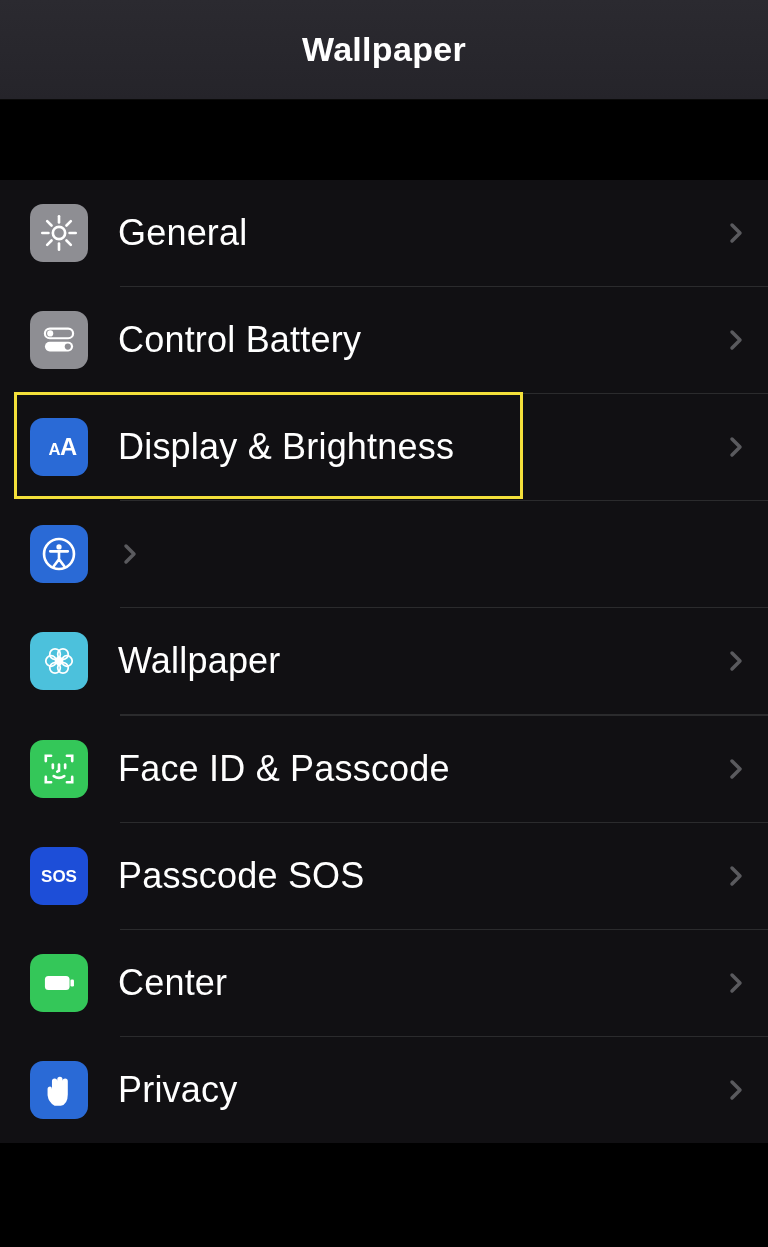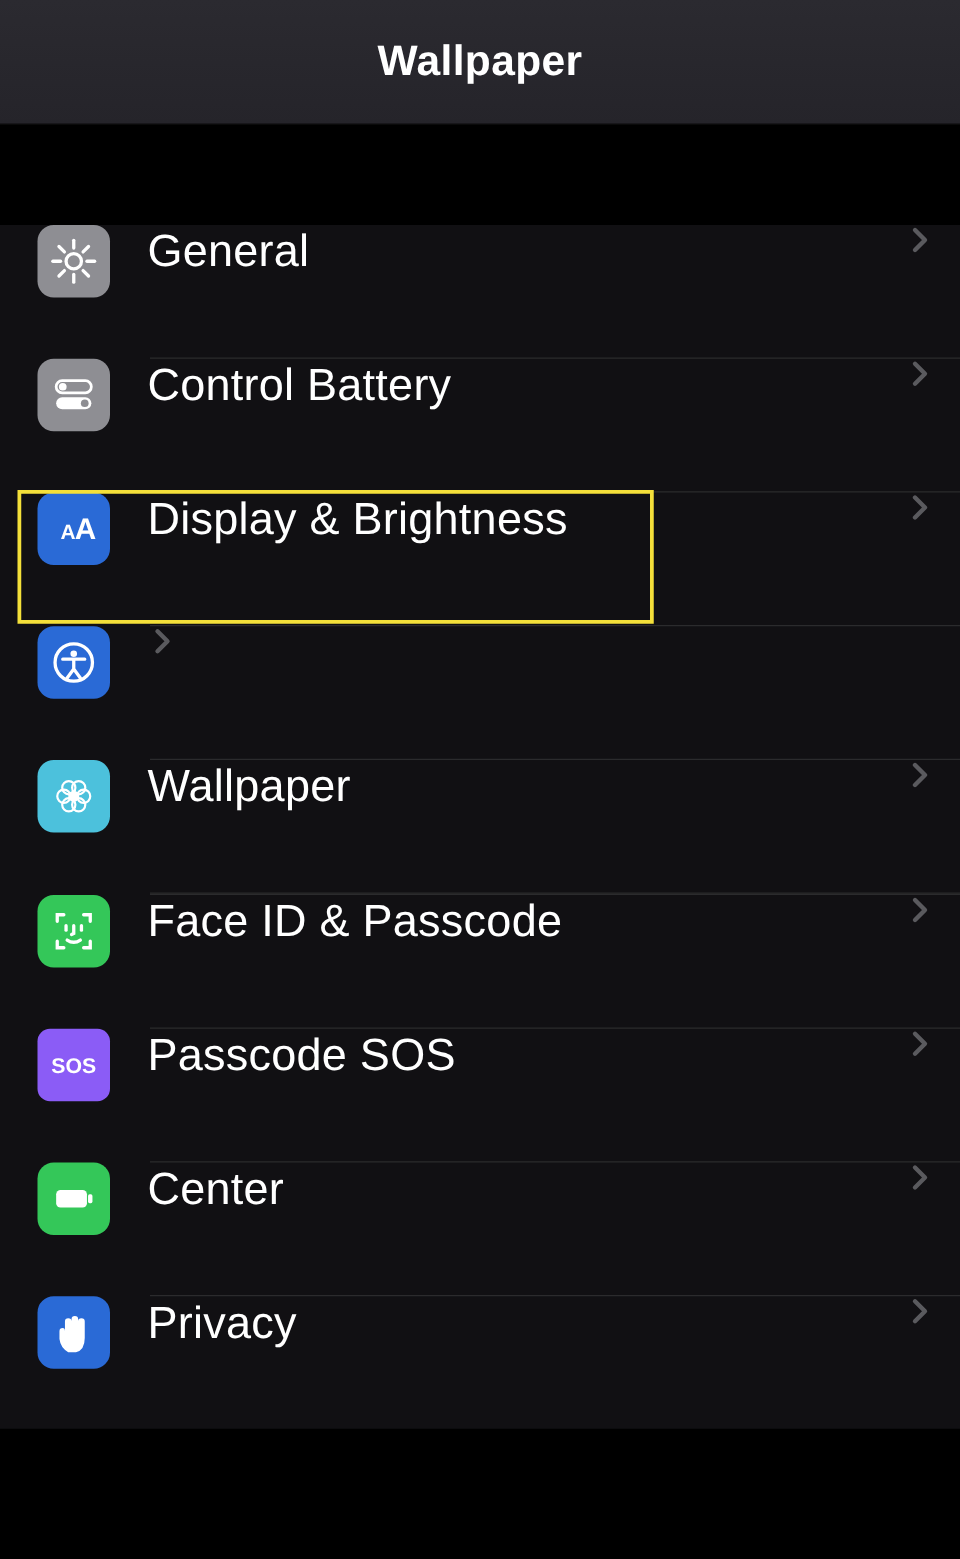"General" .row { align-items: none -> center }
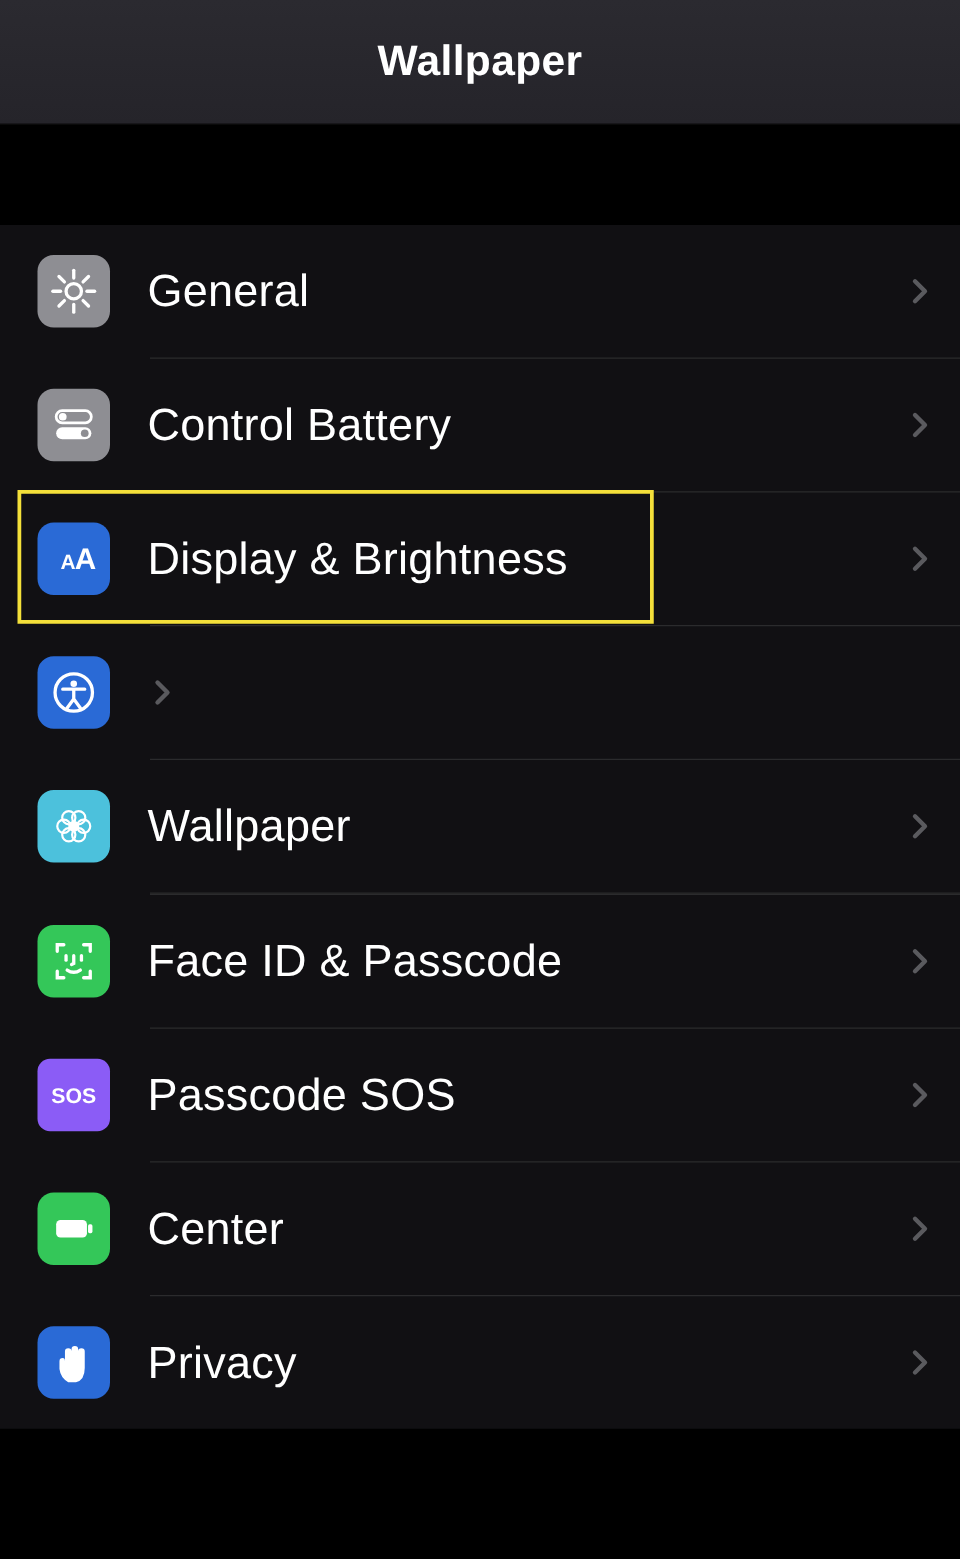"SOS" div.icon-box { background: #8b5cf6 -> #1d4ed8; border-radius: 10px -> none }
